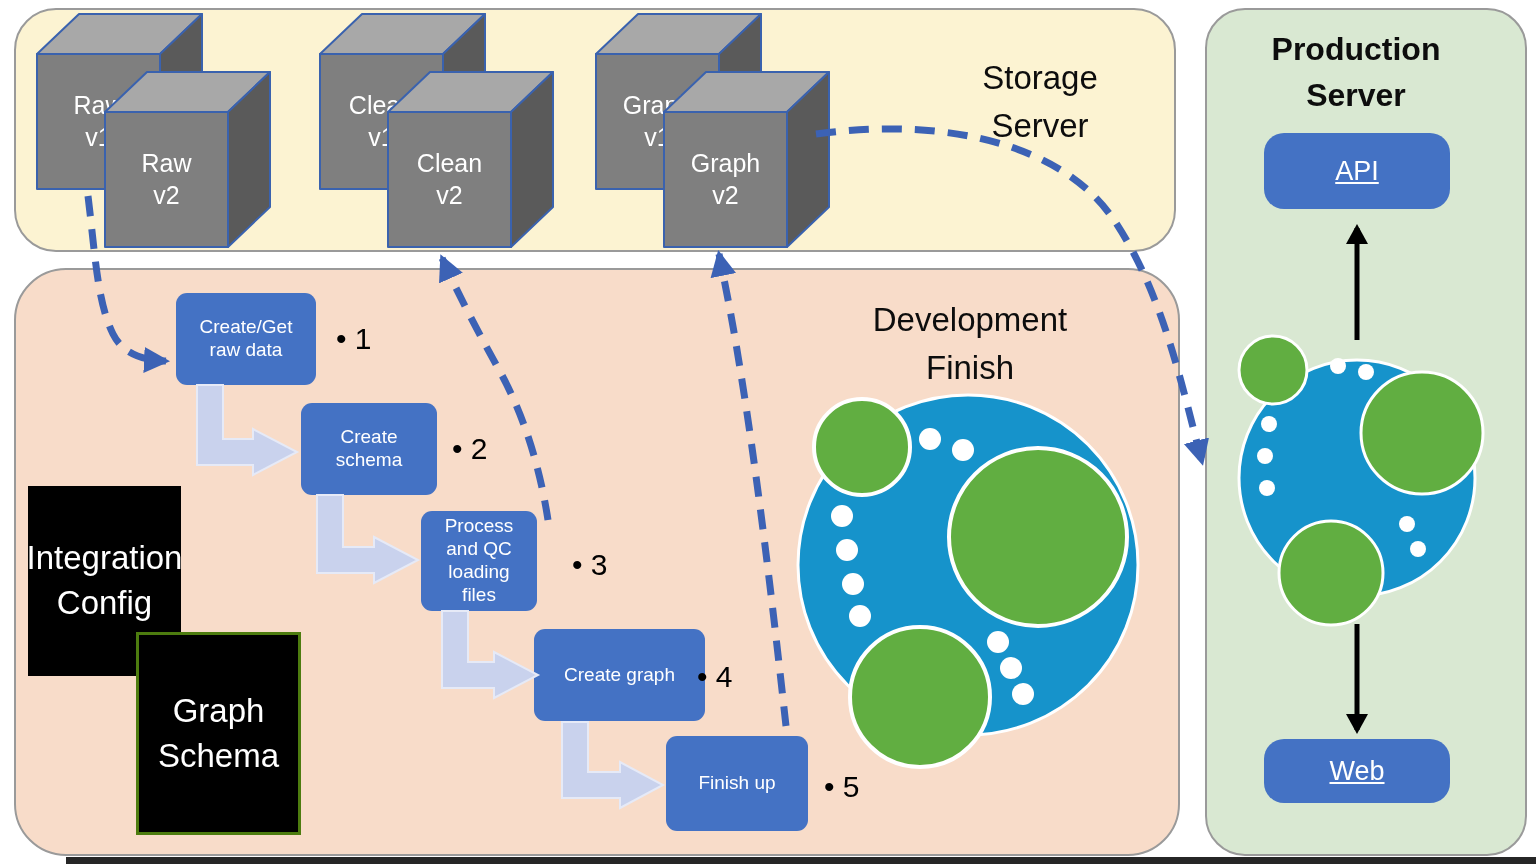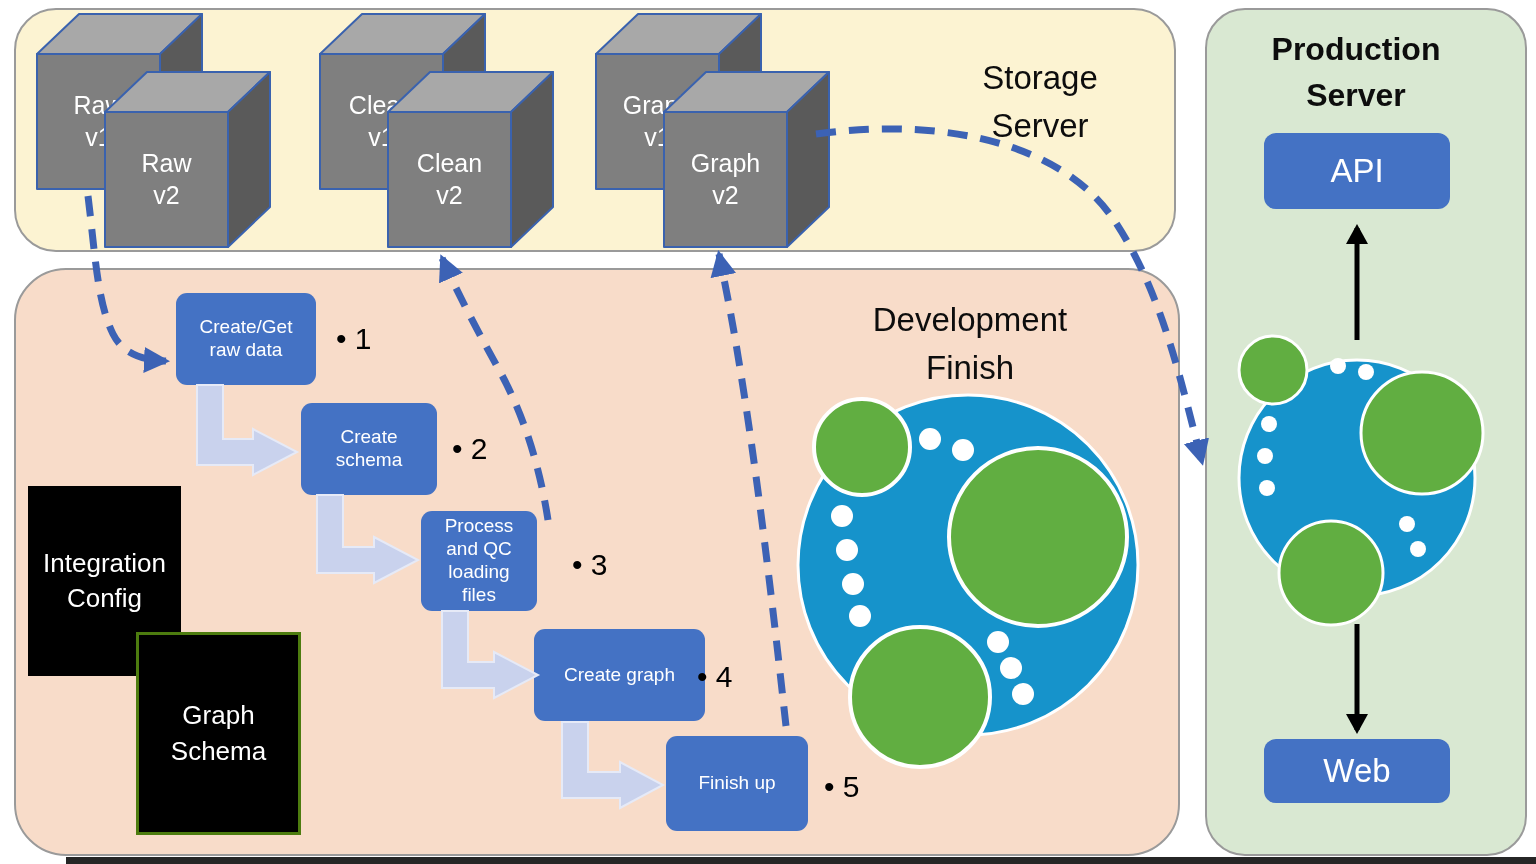"API" .btn { border-radius: 12px -> 20px; font-size: 33px -> 27px; text-decoration: none -> underline }
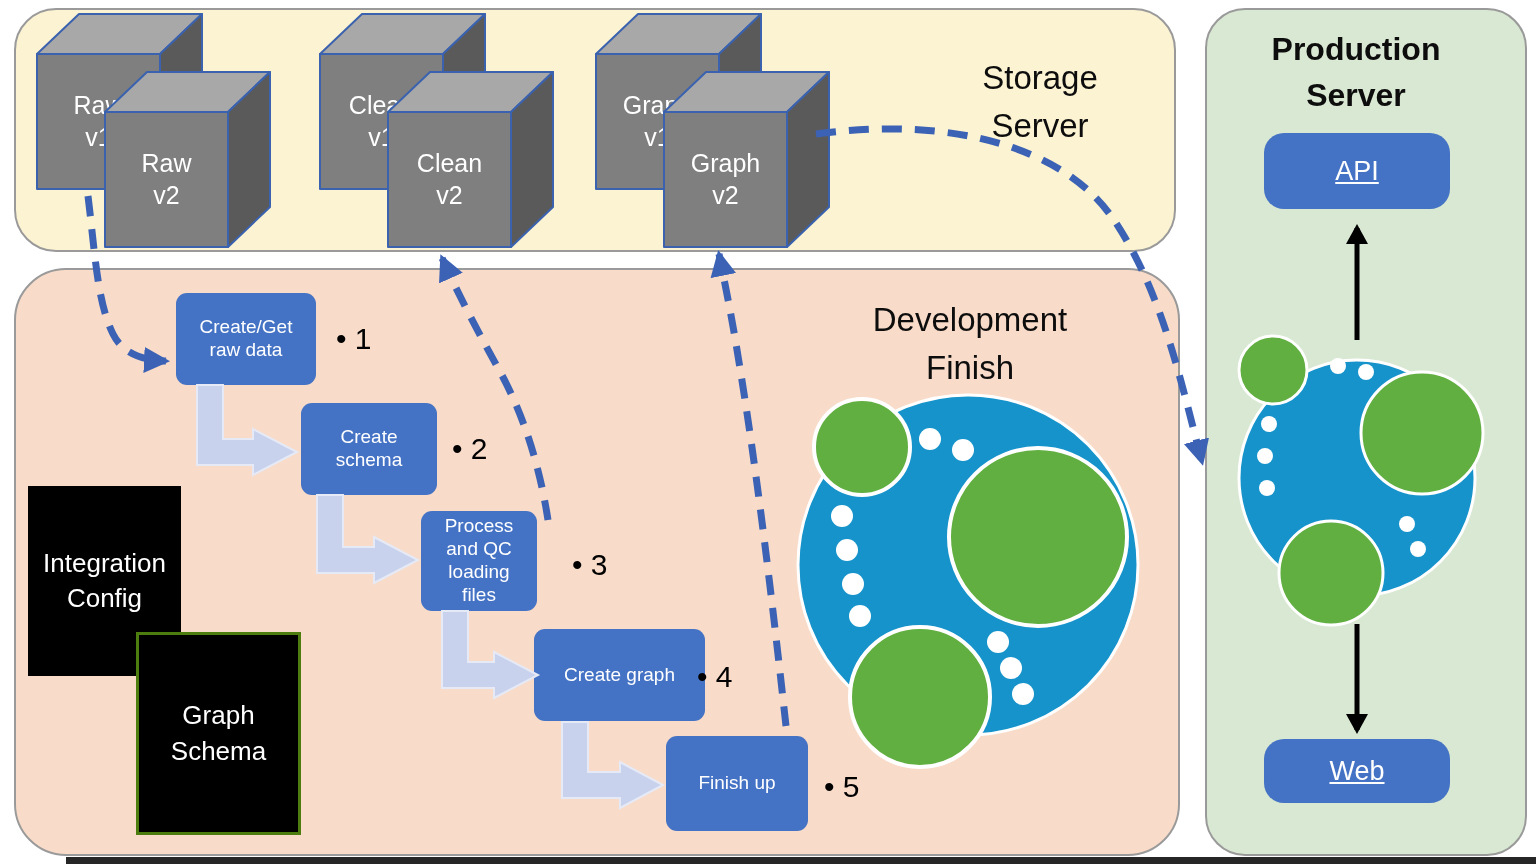"Integration Config" .blackbox { font-size: 26px -> 33px }
